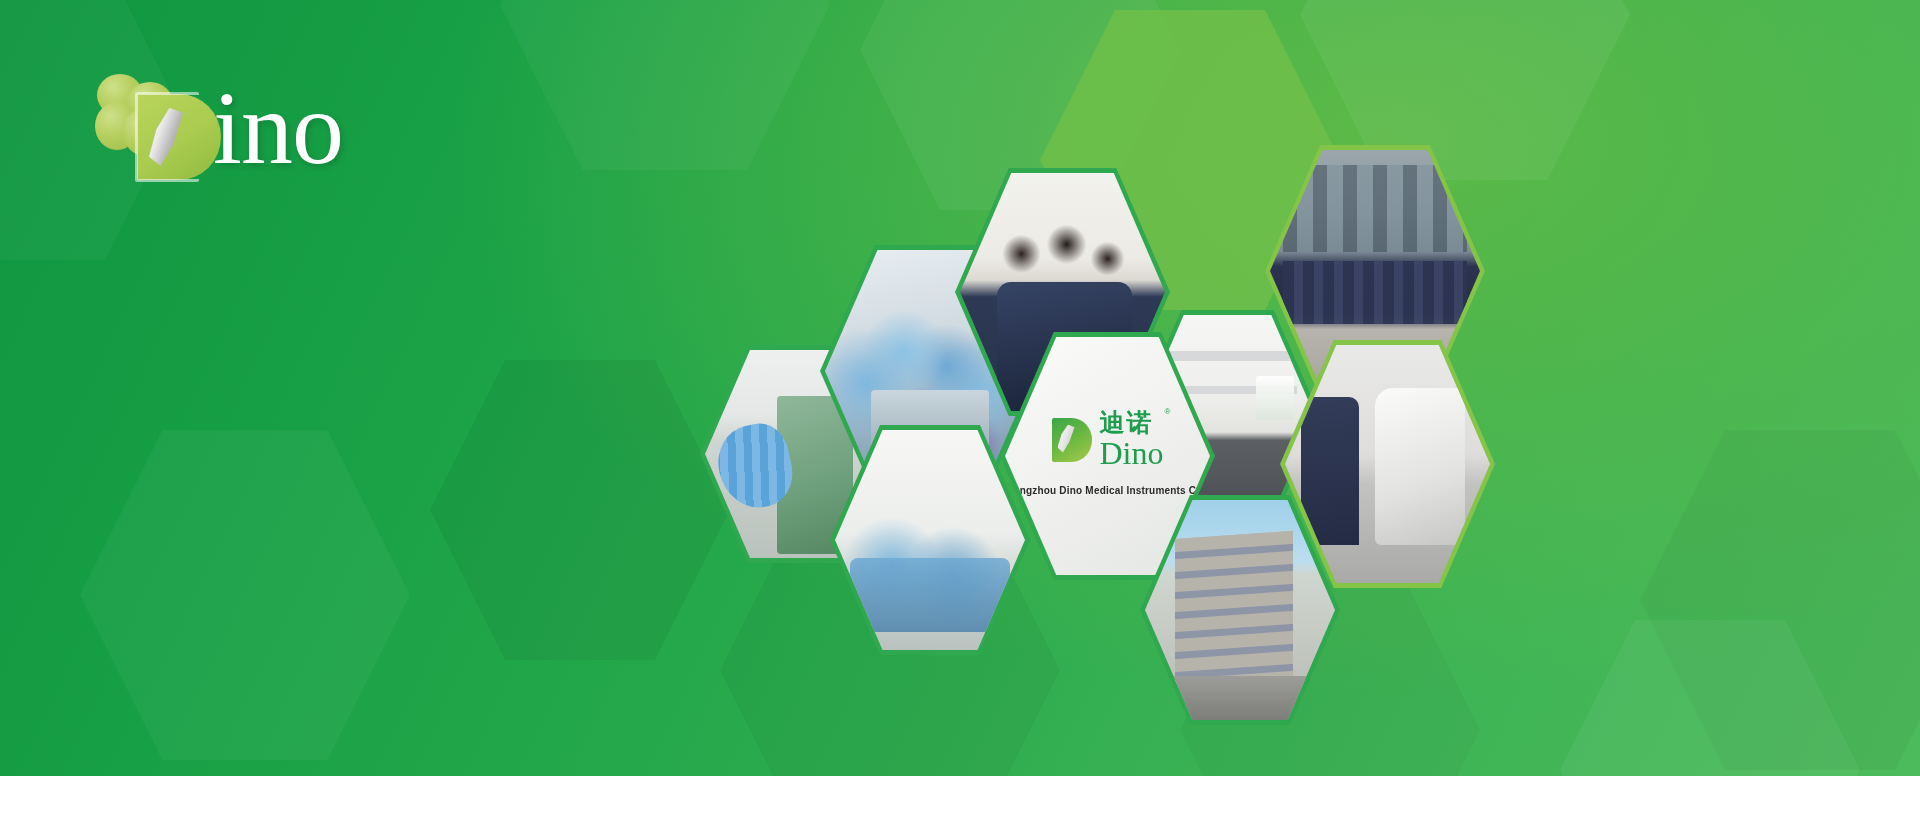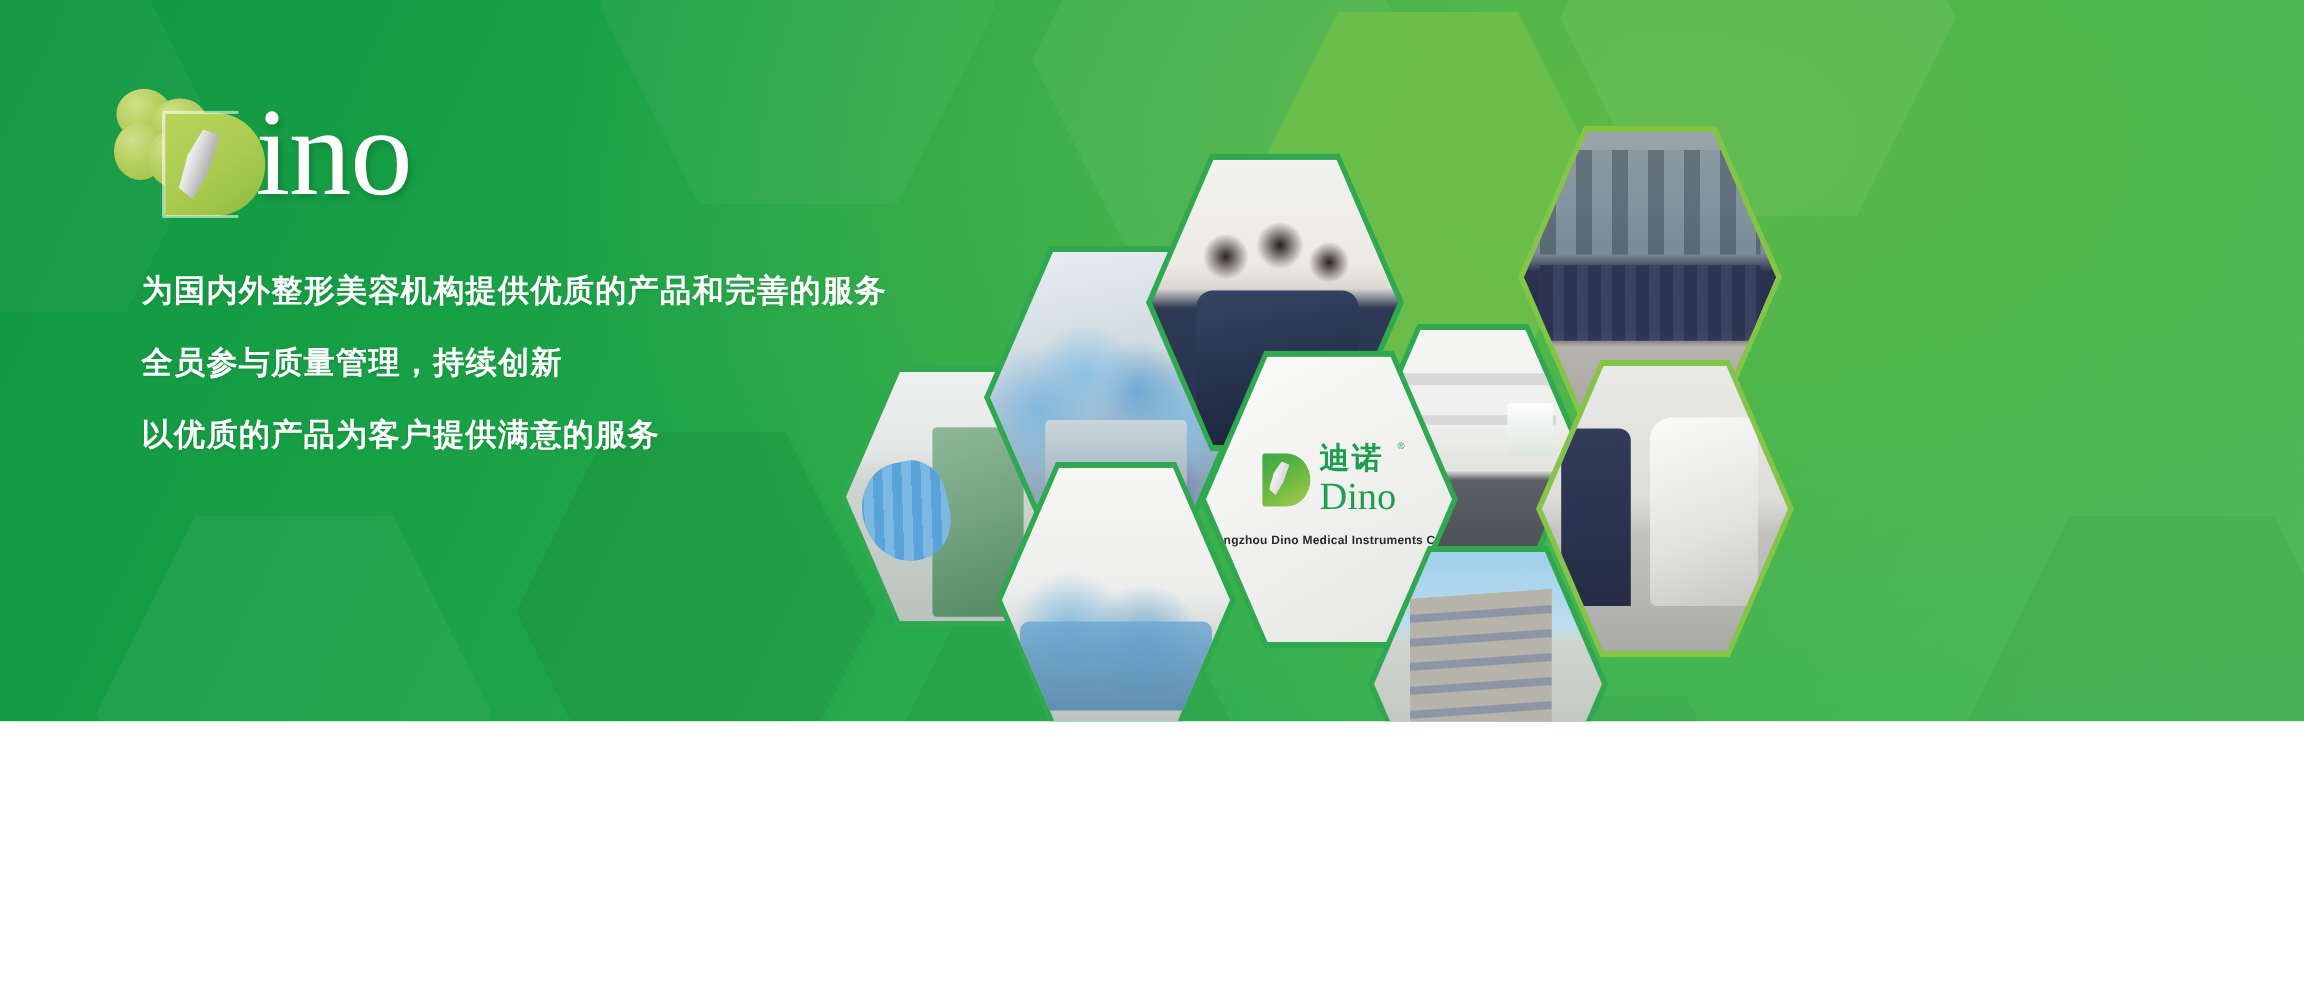"ino" .banner { height: 601px -> 776px }
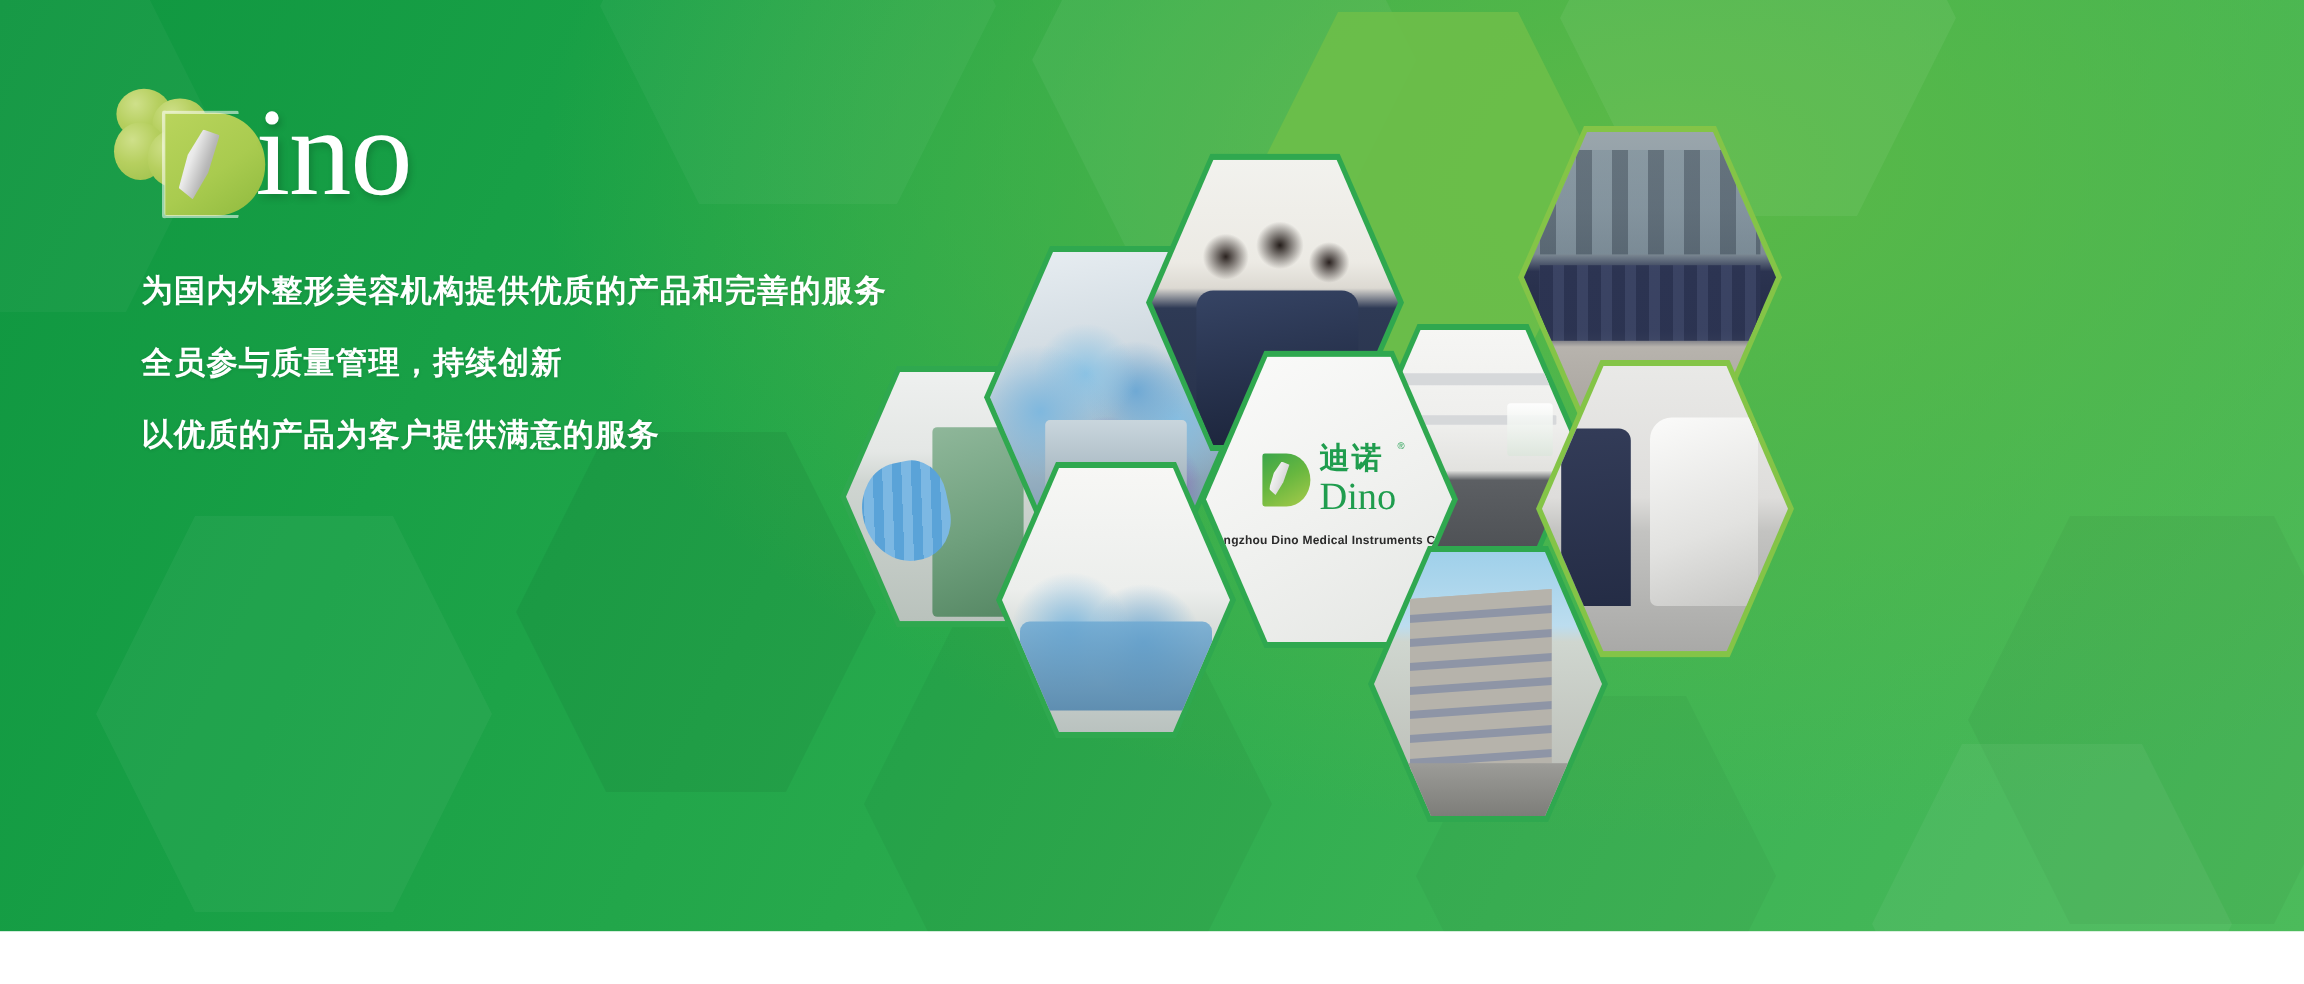"为国内外整形美容机构提供优质的产品和完善的服务" div.slogans { html: <div> <div>为国内外整形美容机构提供优质的产品和完善的服务</div> <div>全员参与质量管理，持续创新</div> <div>以优质的产品为客户提供满意的服务</div> </div> -> none }
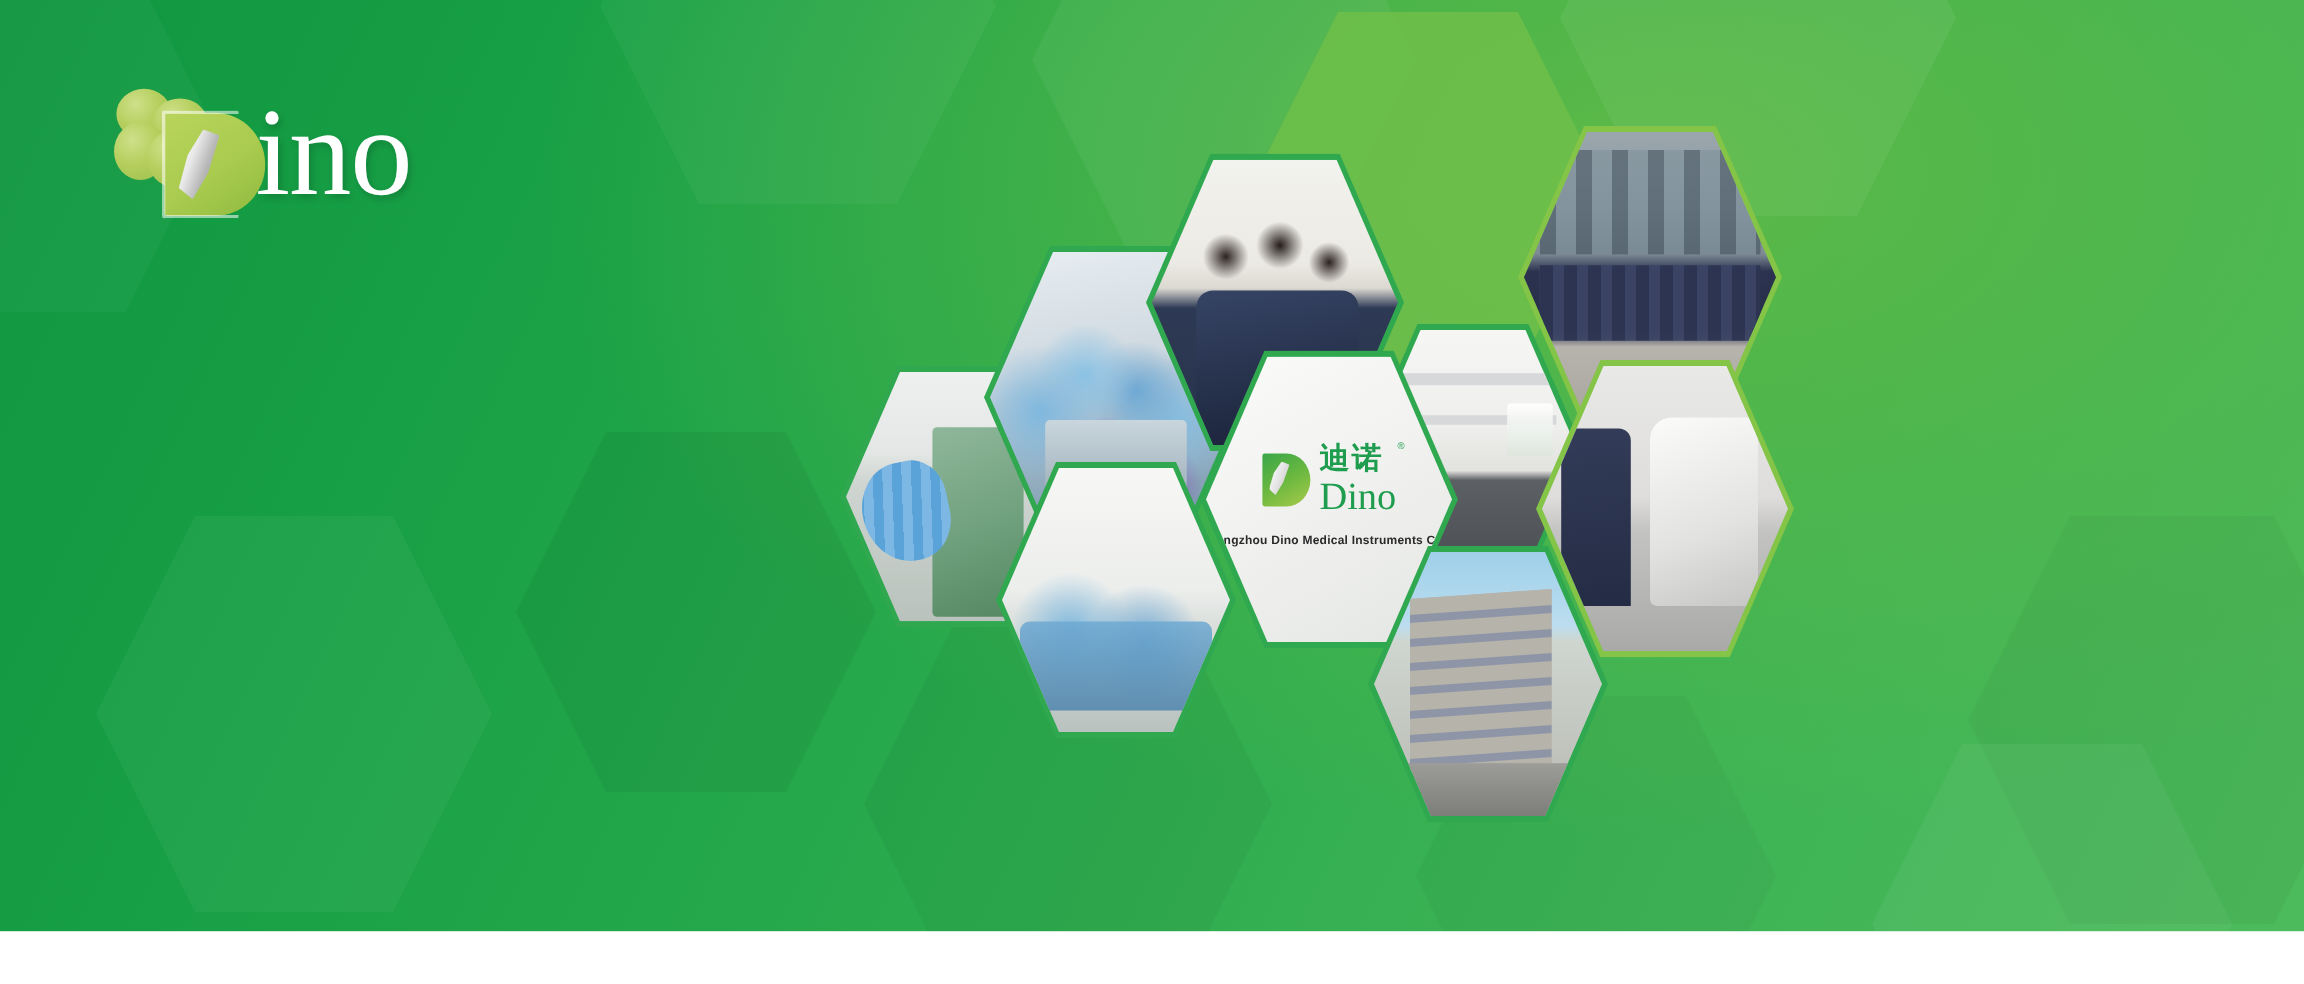"迪诺" .hex-border { margin-top: none -> 40px }
